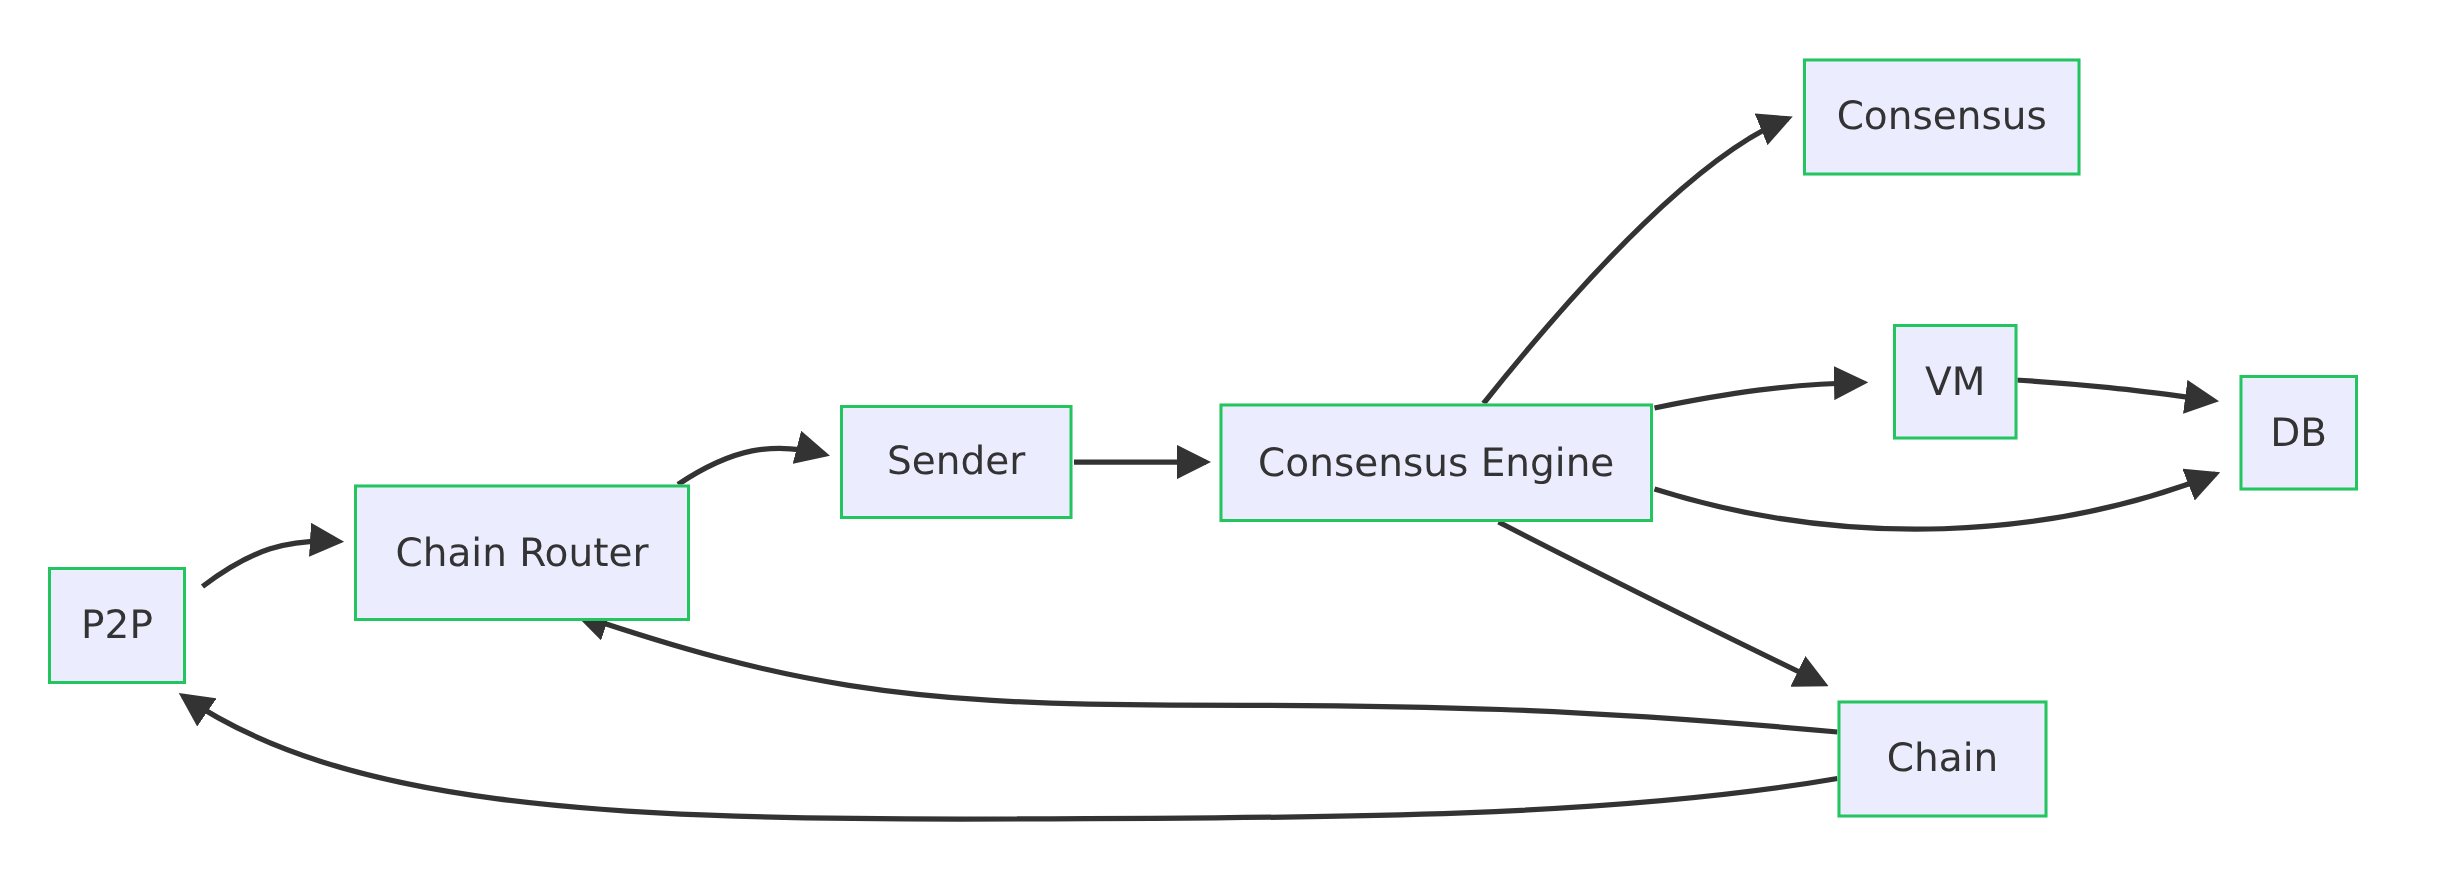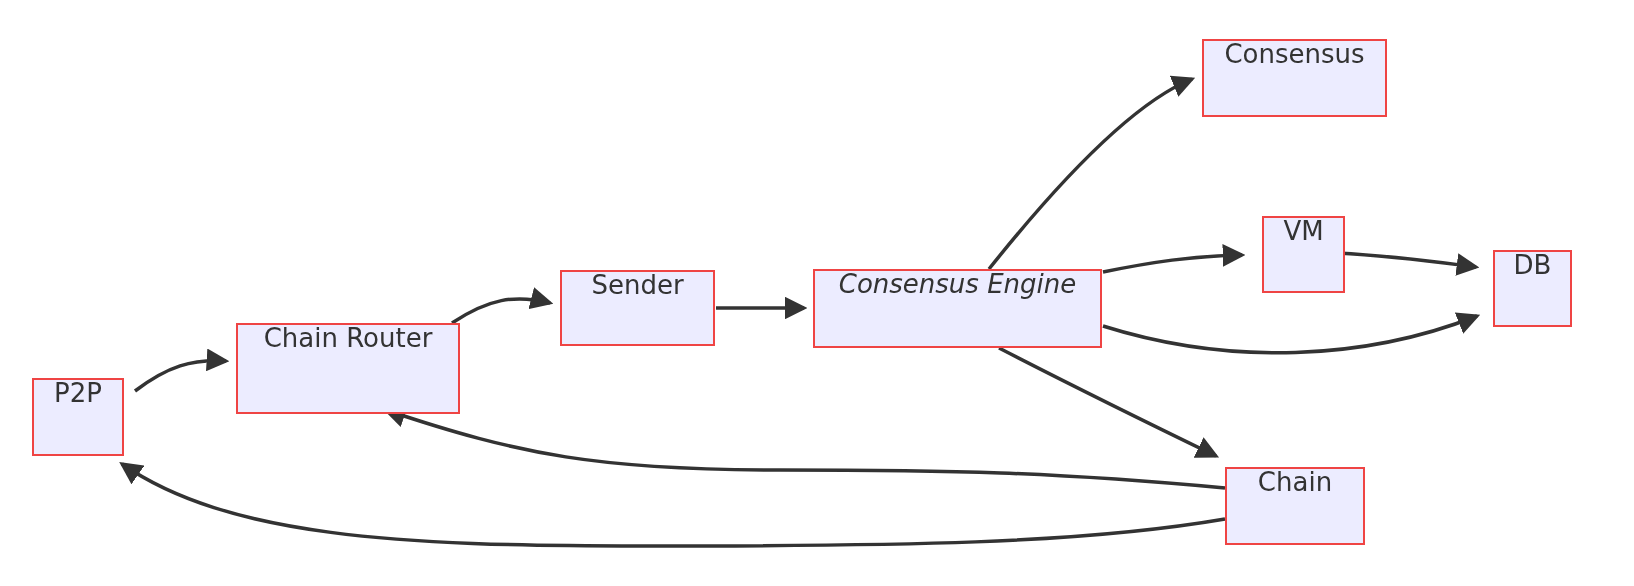"Consensus" .node { align-items: flex-start -> center; border: 2px solid #ef4444 -> 2px solid #22c55e }
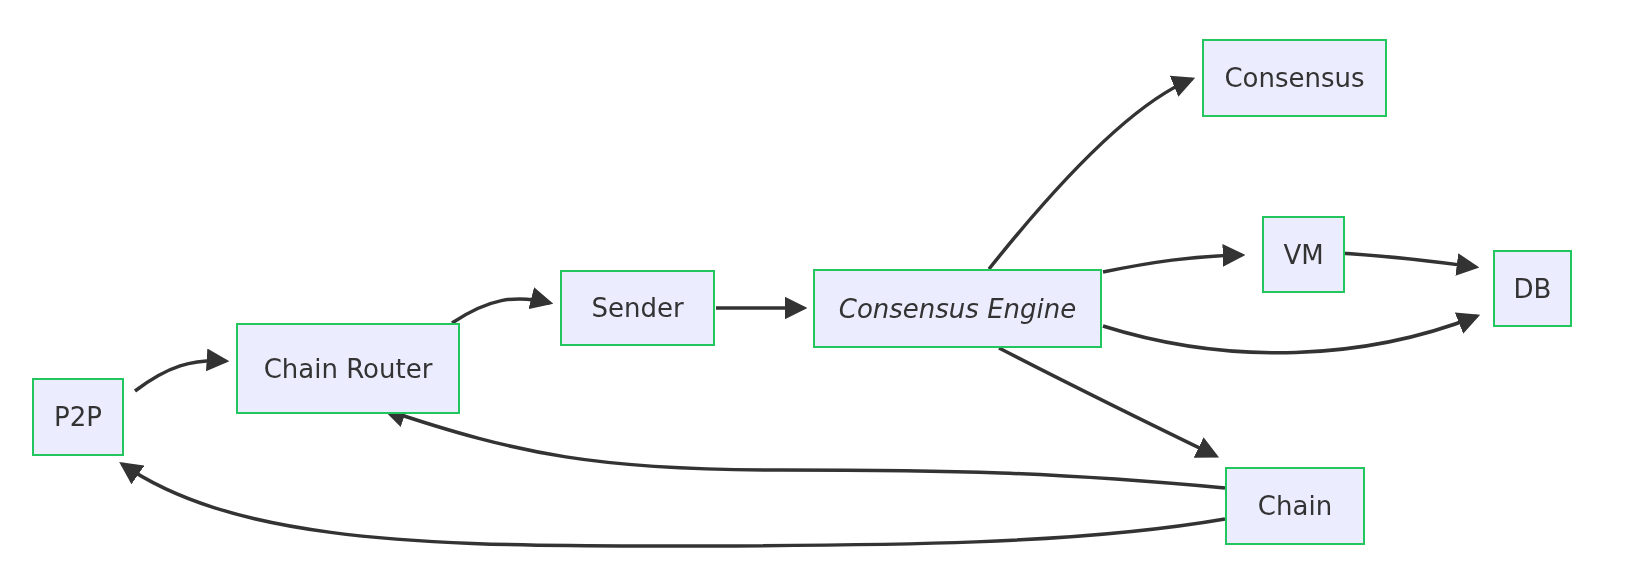"Consensus Engine" div.node { font-style: italic -> none }
